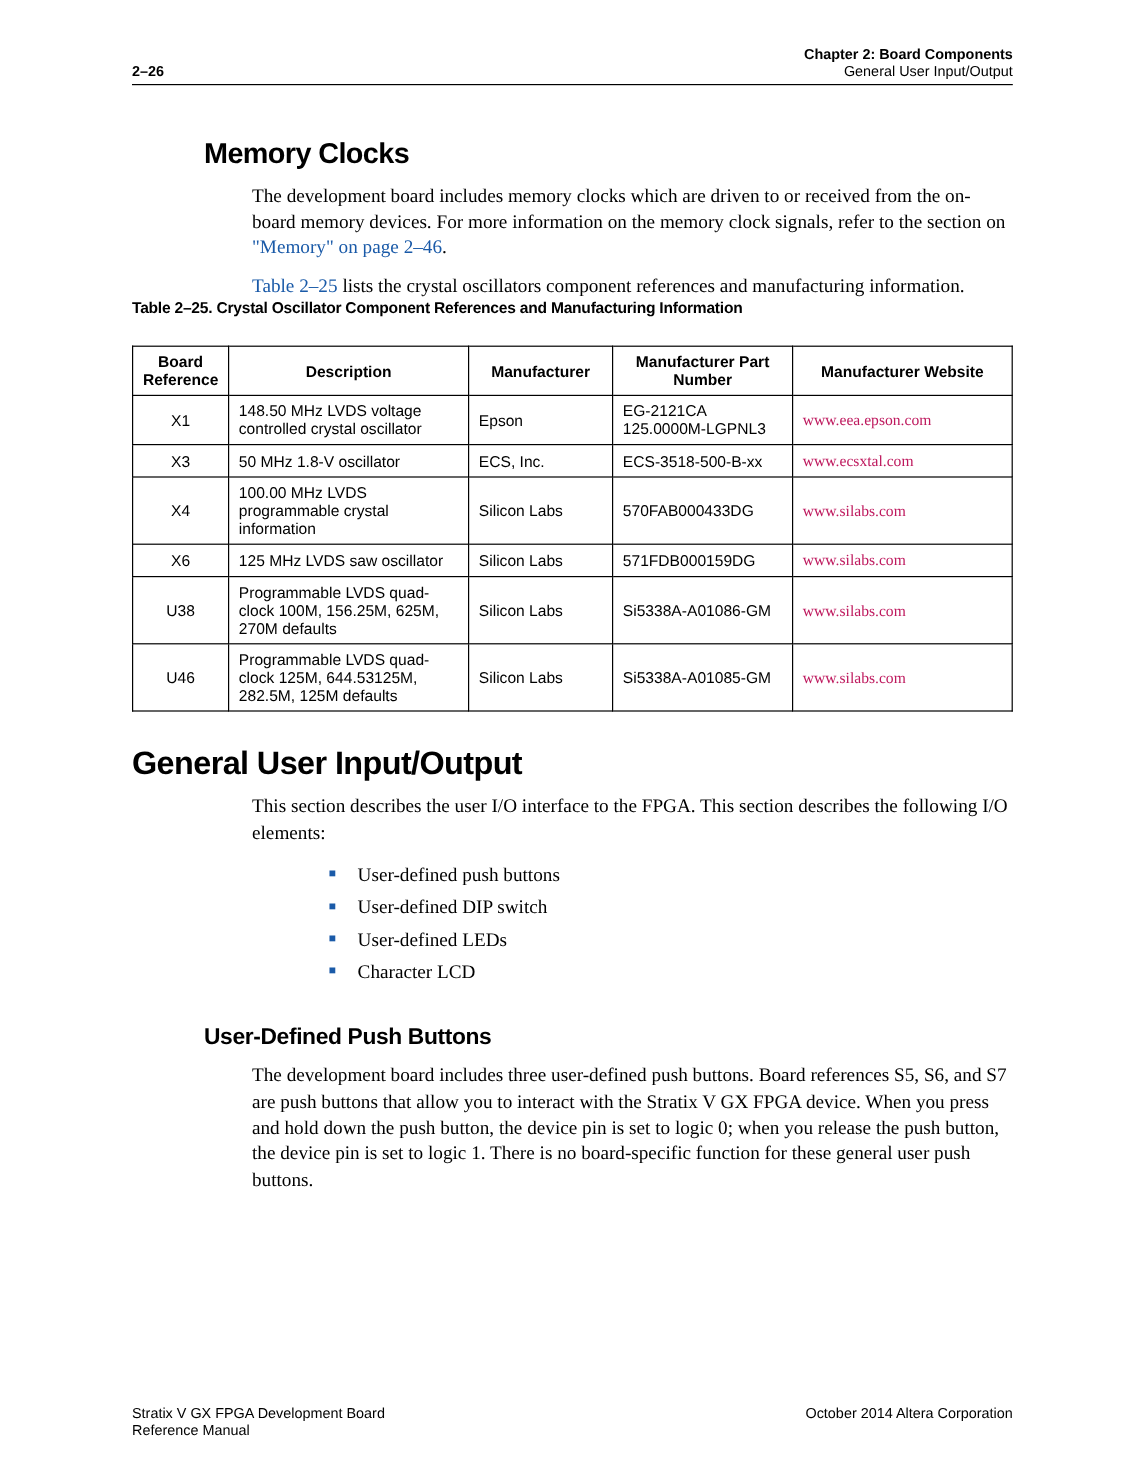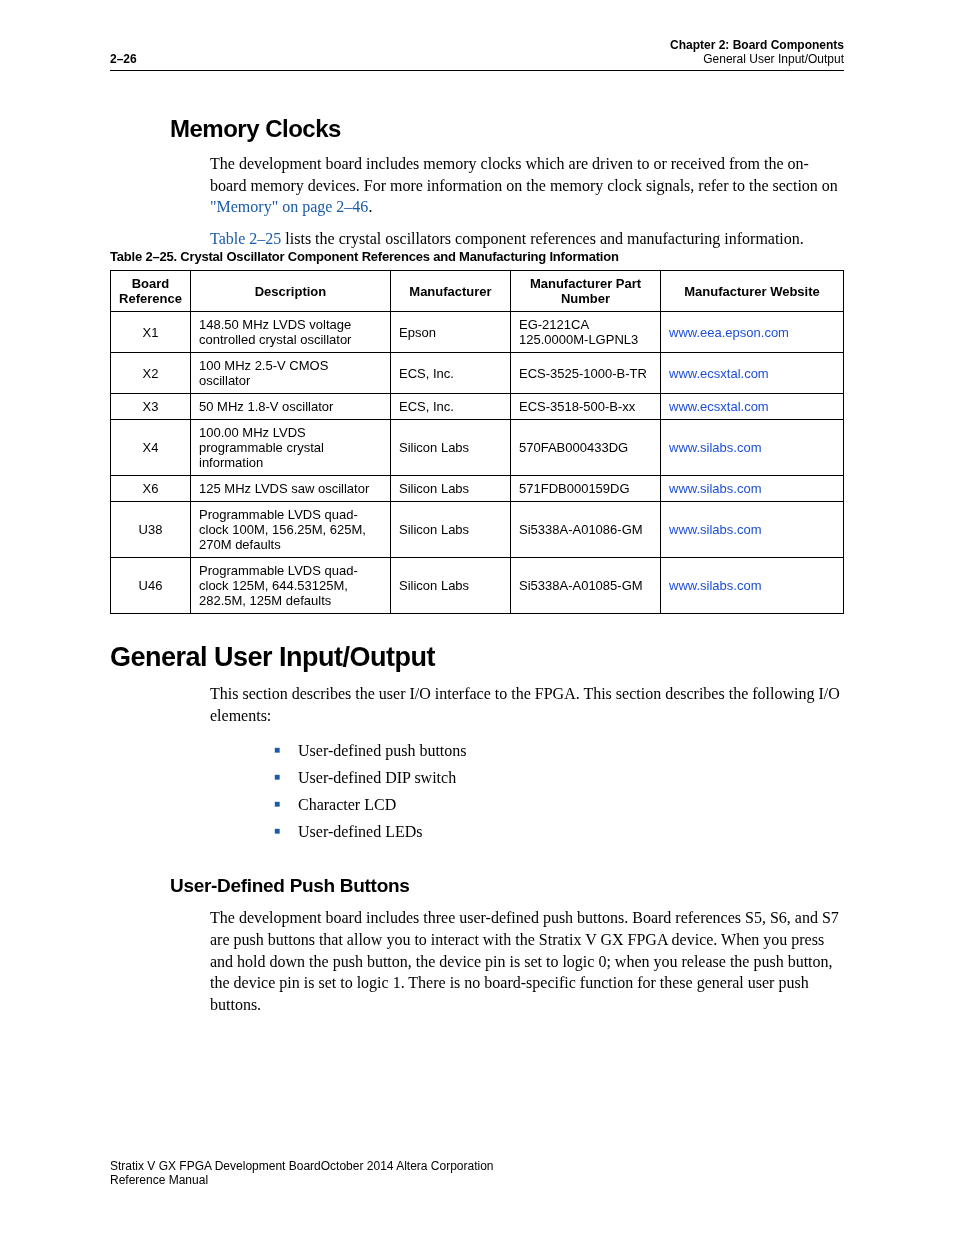"Board Reference" table.data { margin-top: 6px -> 24px }
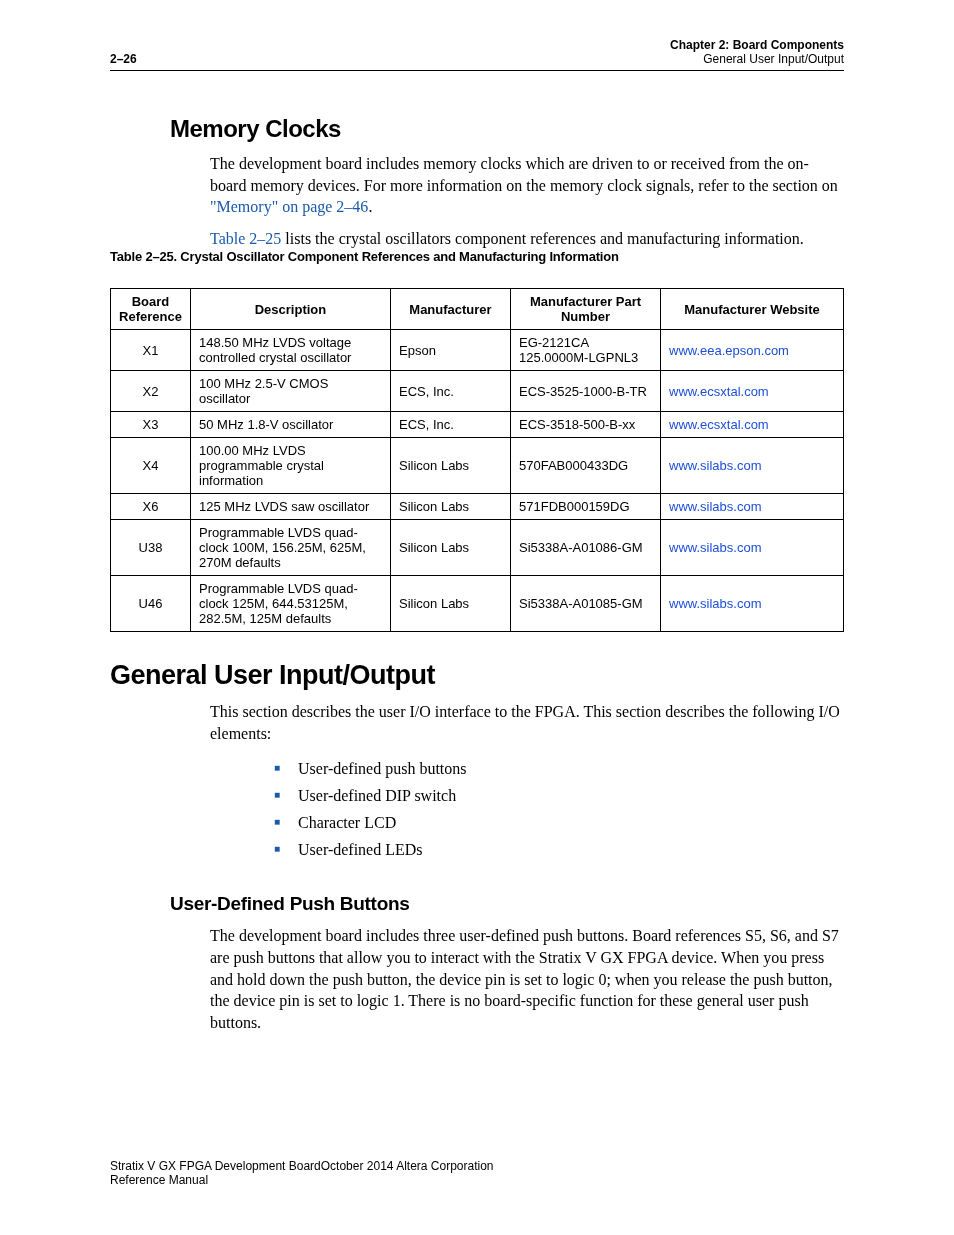"www.eea.epson.com" .link { color: #1d4ed8 -> #be185d; font-family: none -> Liberation Serif, serif }
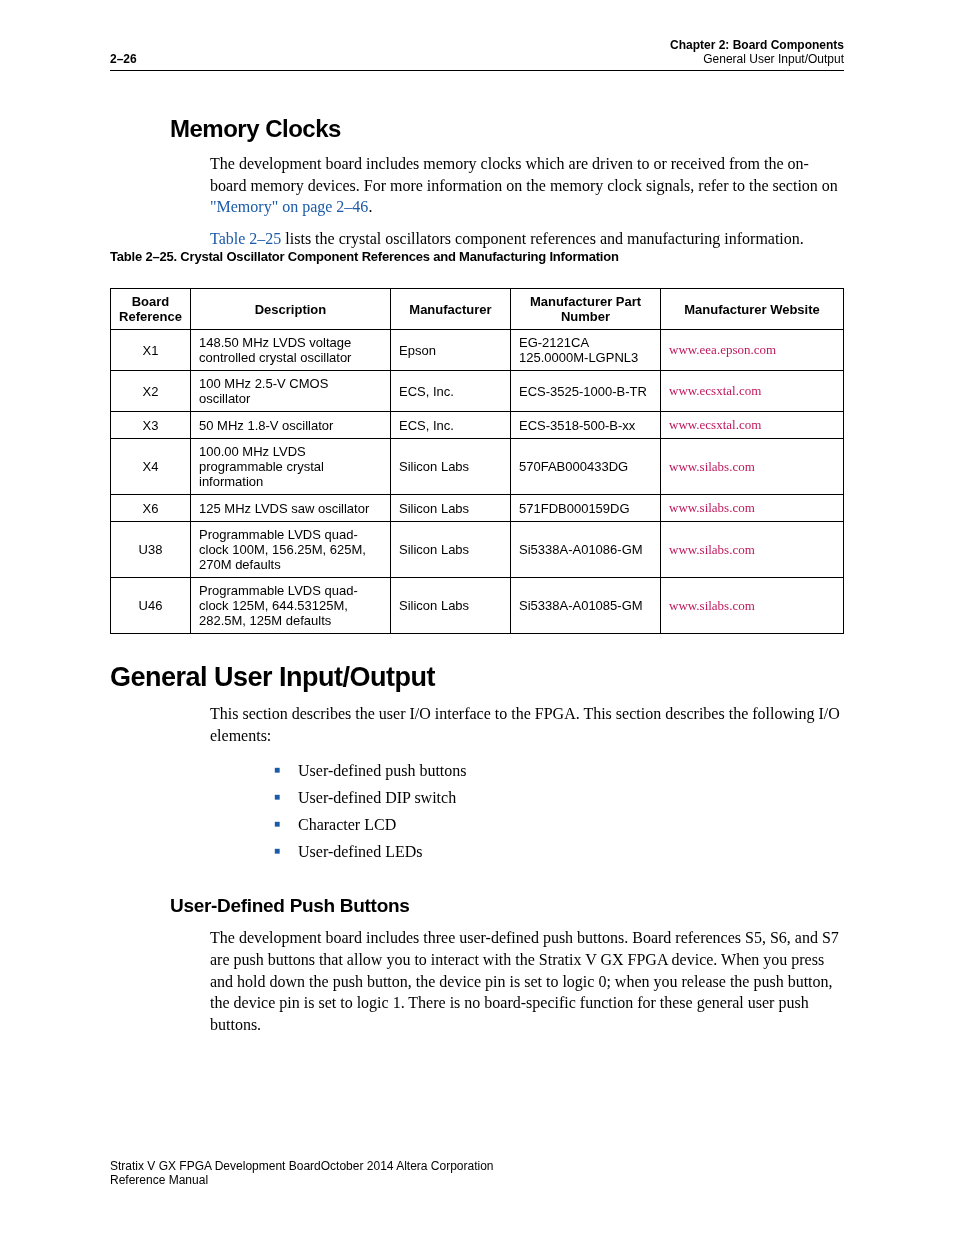"X2" tr { html: <tr> <td>X2</td> <td>100 MHz 2.5-V CMOS oscillator</td> <td>ECS, Inc.</td> <td>ECS-3525-1000-B-TR</td> <td><a>www.ecsxtal.com</a></td> </tr> -> none }
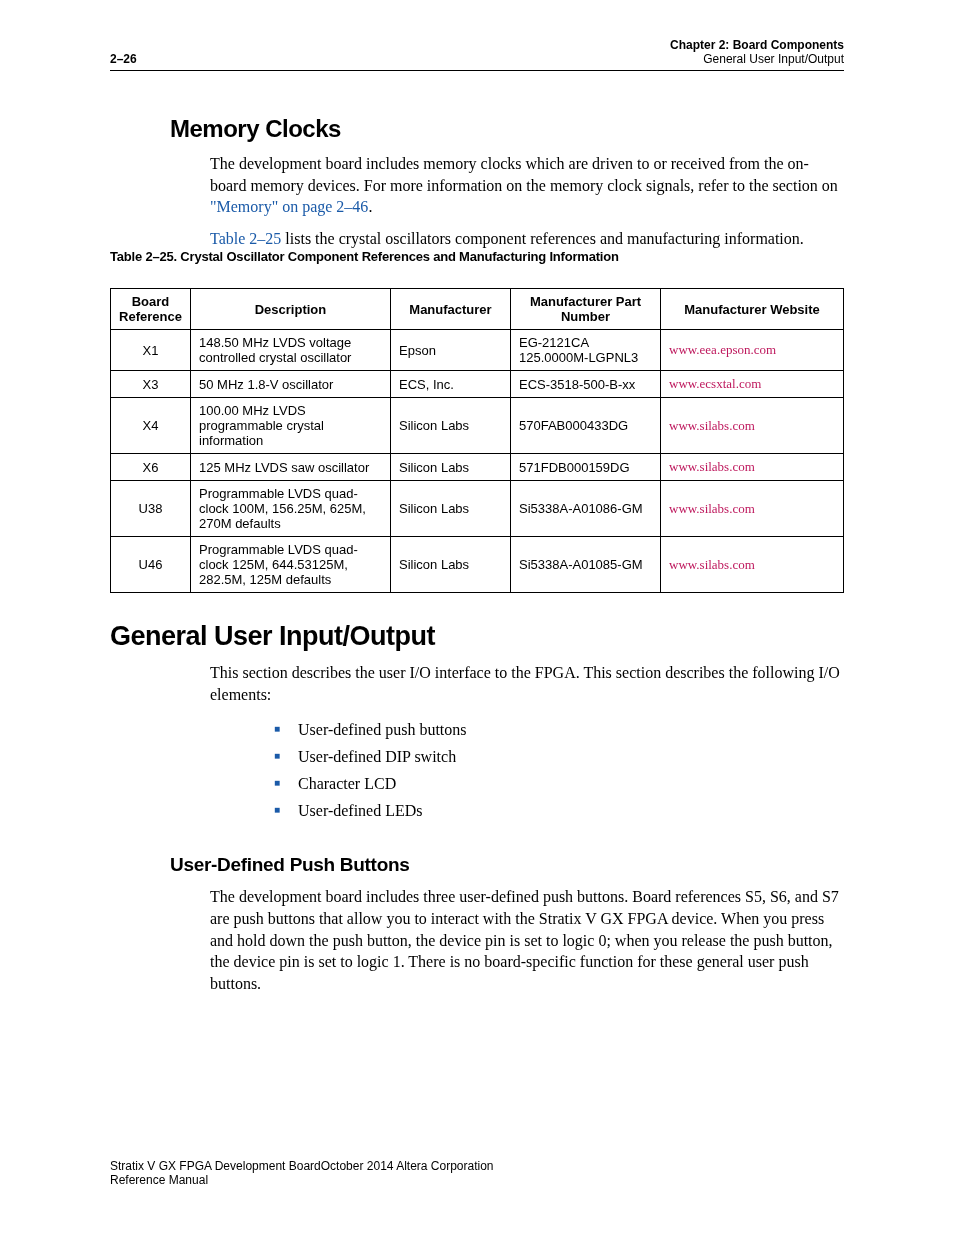"Character LCD" li { order: before "User-defined LEDs" -> after "User-defined LEDs" }
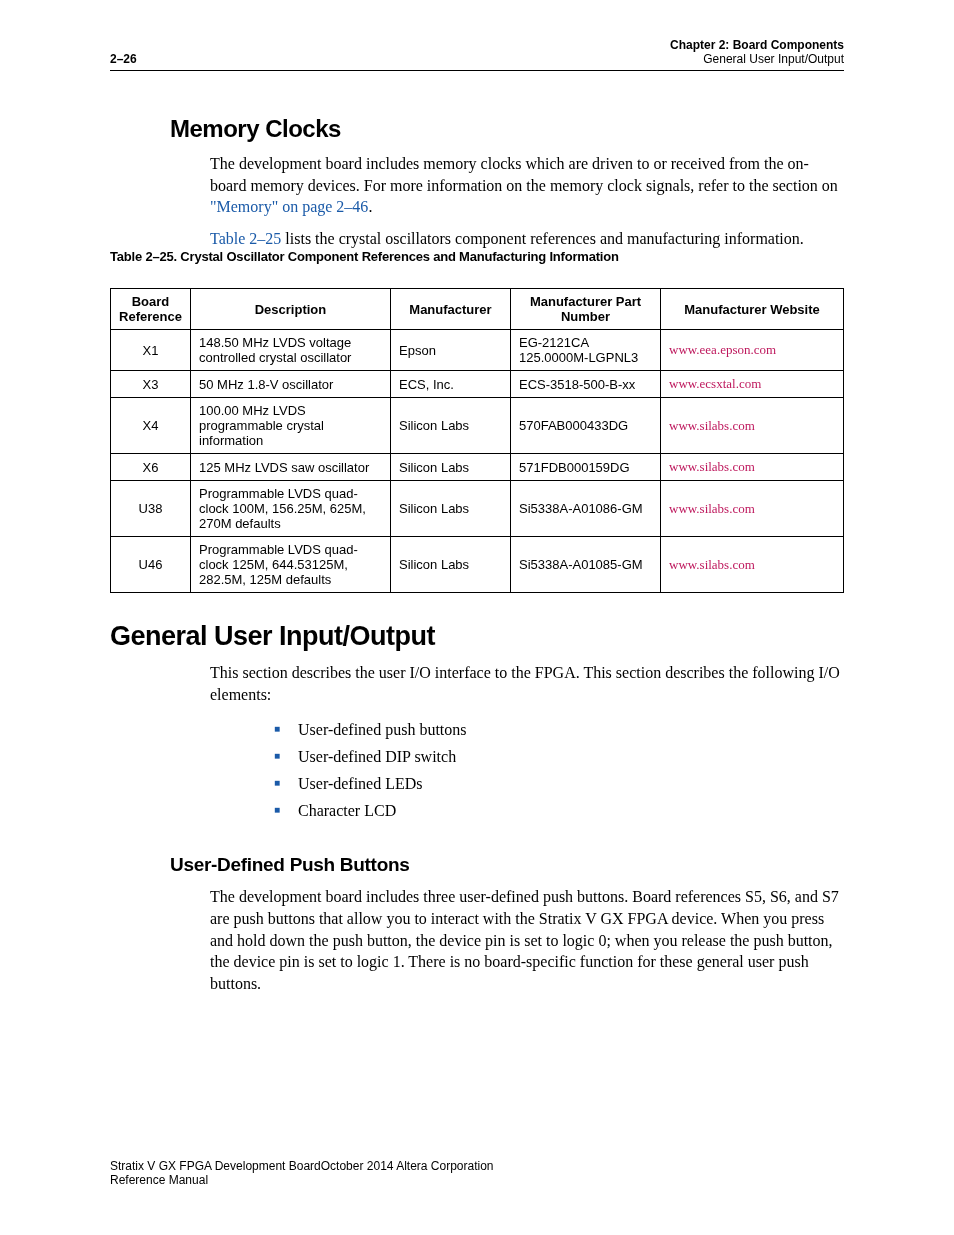"Stratix V GX FPGA Development" .footer { bottom: 48px -> 36px; justify-content: flex-start -> space-between }
